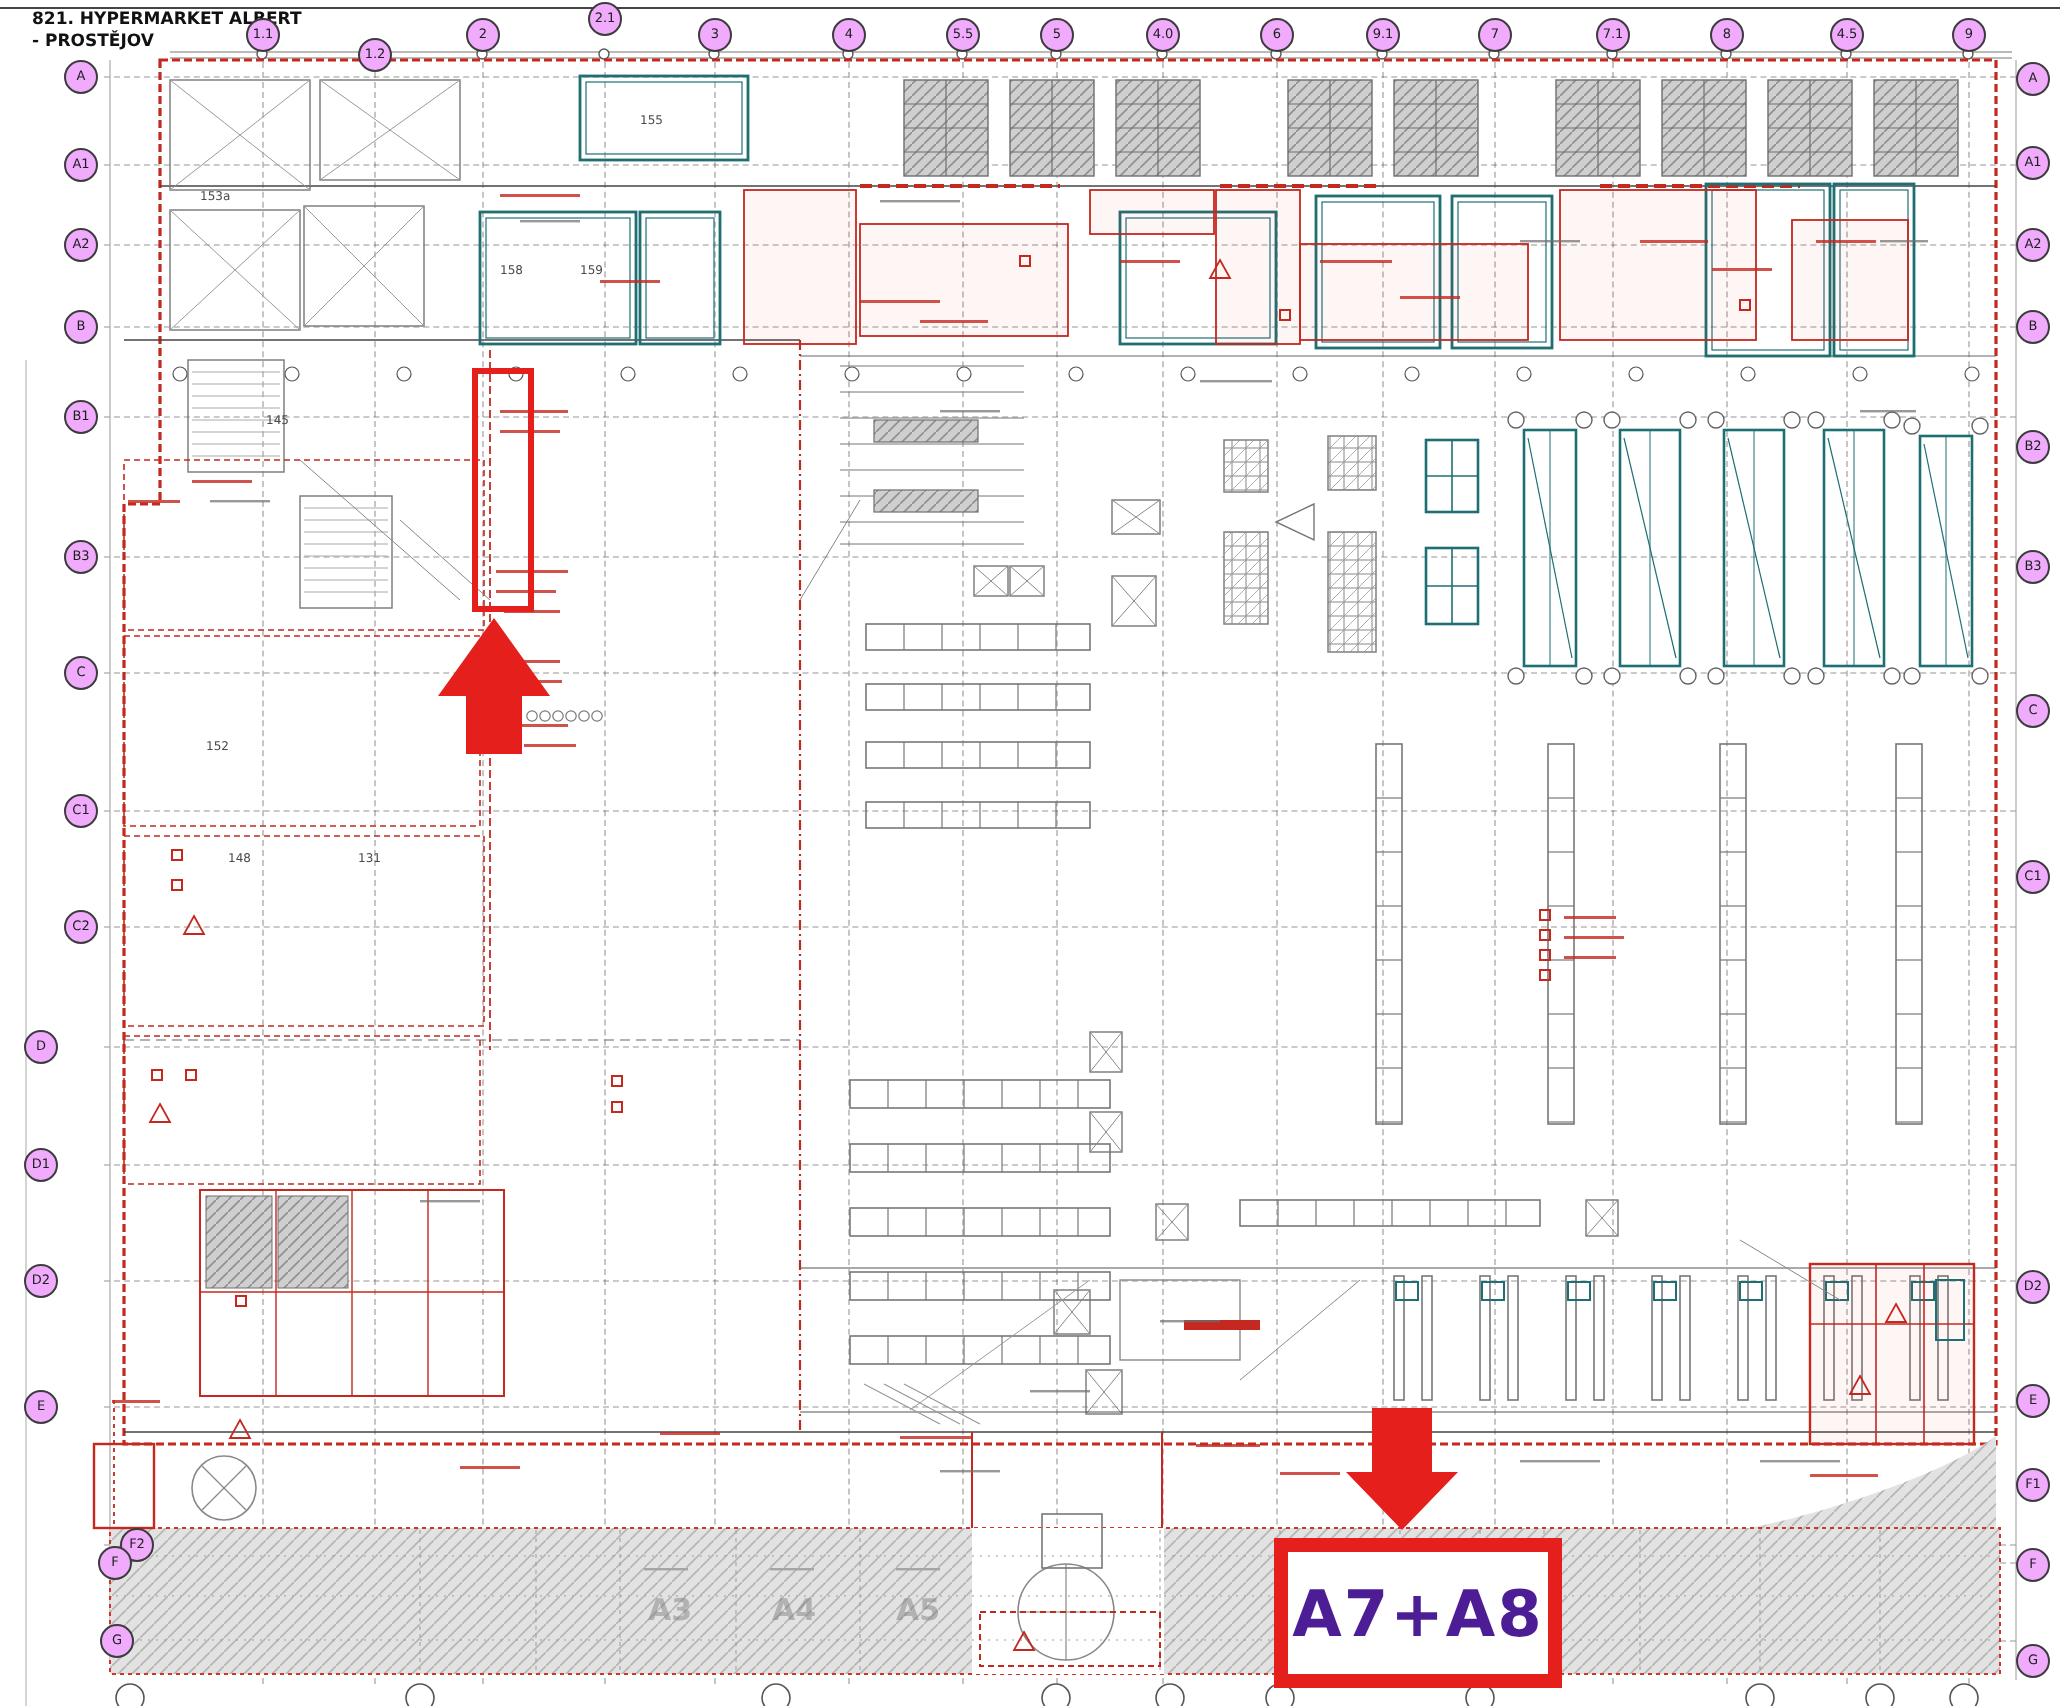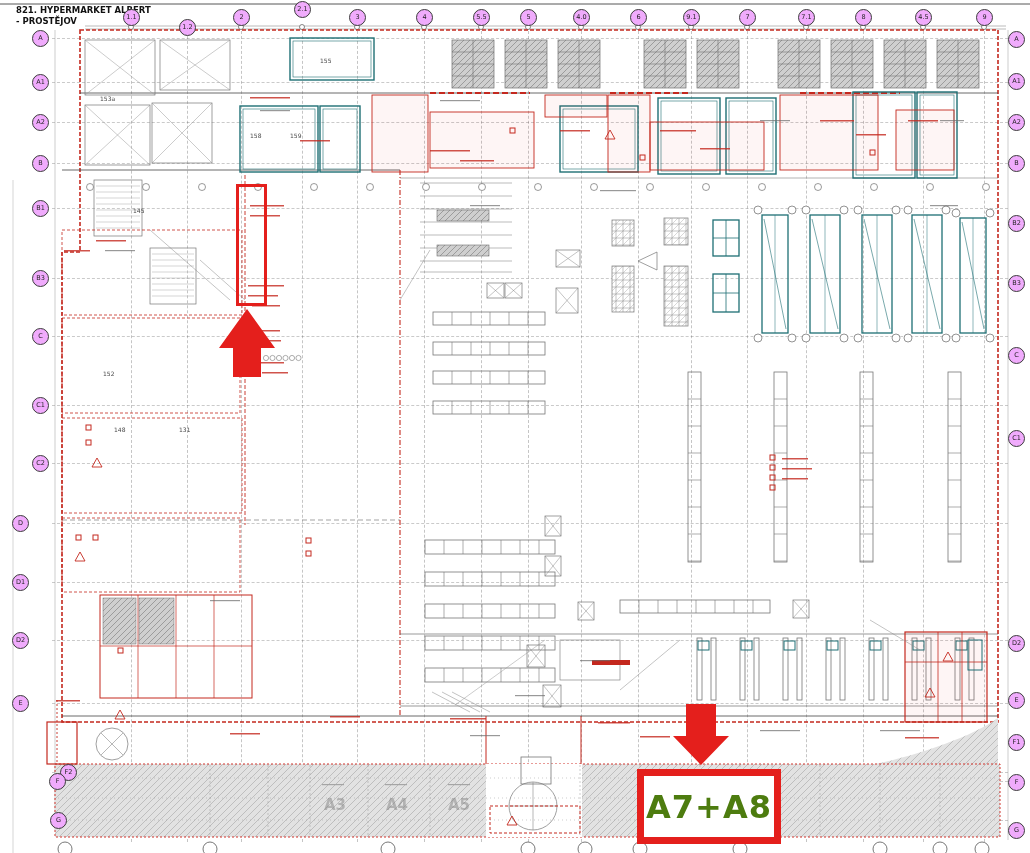"A7+A8" .a7a8 { color: #4d7c0f -> #4c1d95 }
